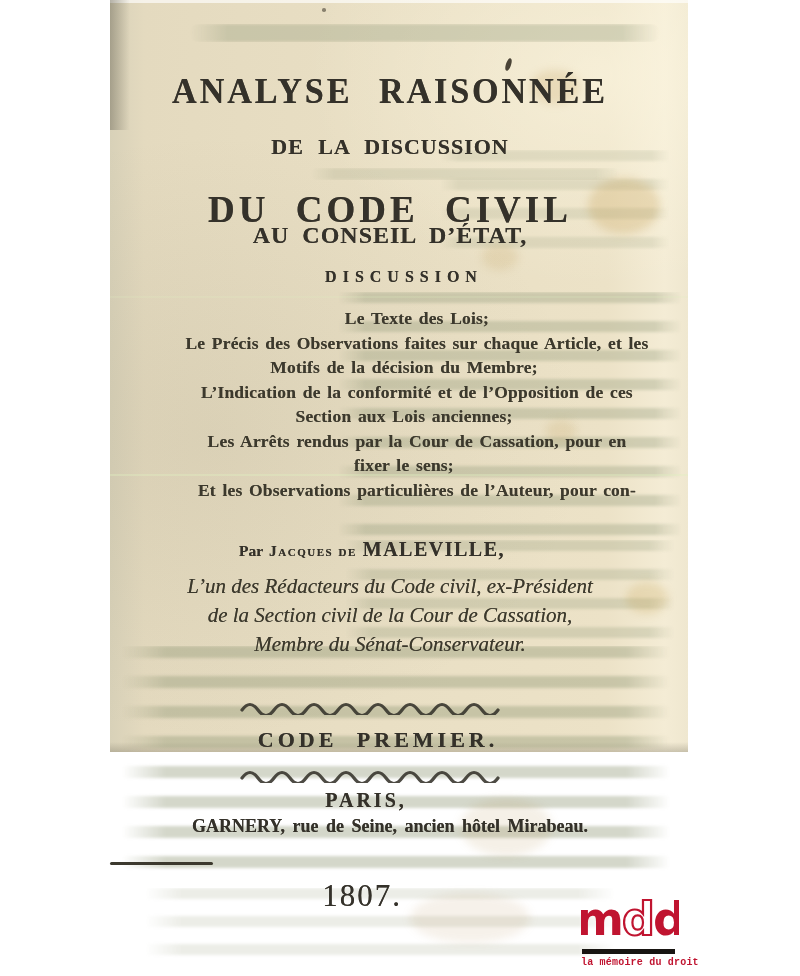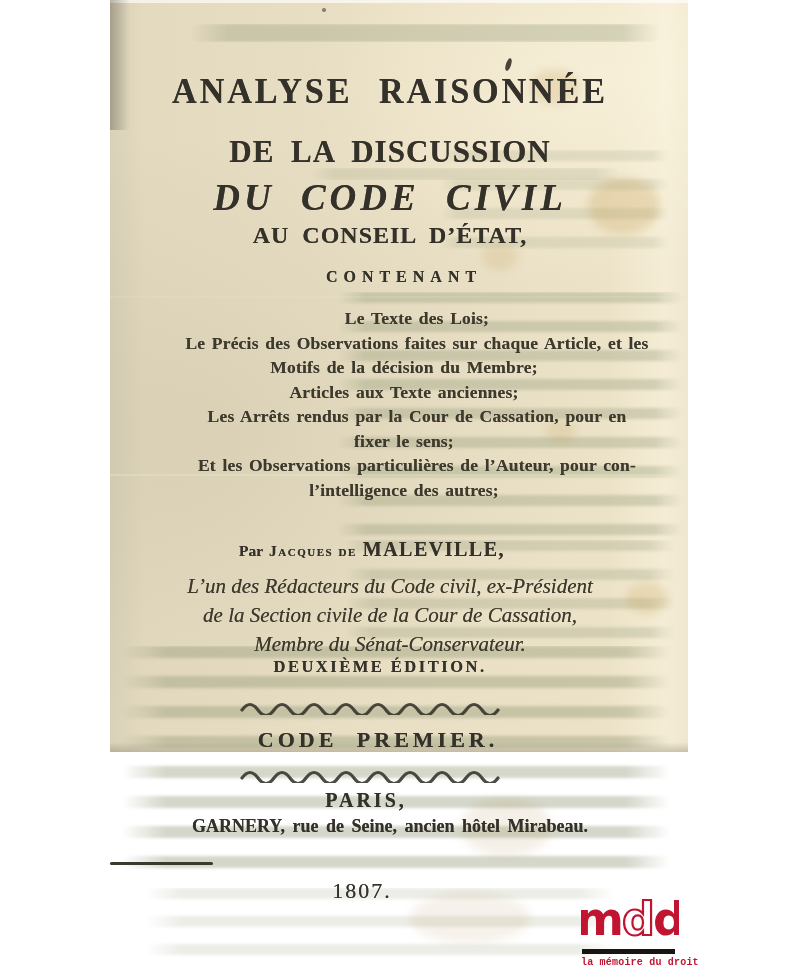"DE LA DISCUSSION" .title2 { font-size: 31px -> 22px }
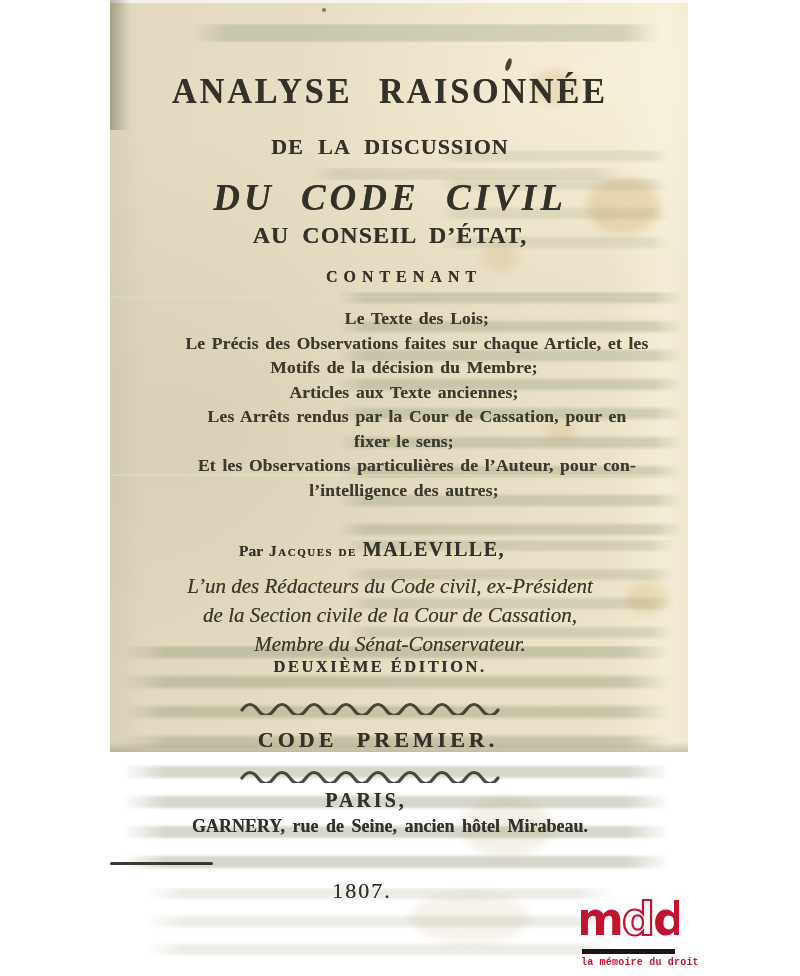"DU CODE CIVIL" .title3 { font-style: italic -> none; top: 176px -> 188px }
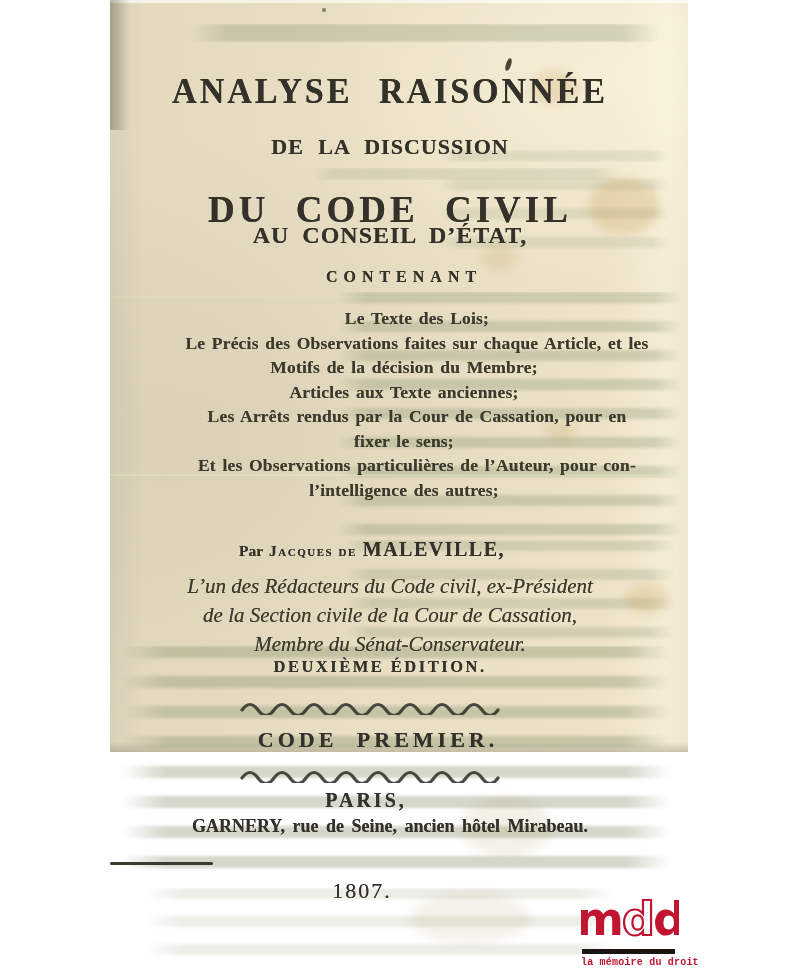"CONTENANT" div.contenant { text: CONTENANT -> DISCUSSION }
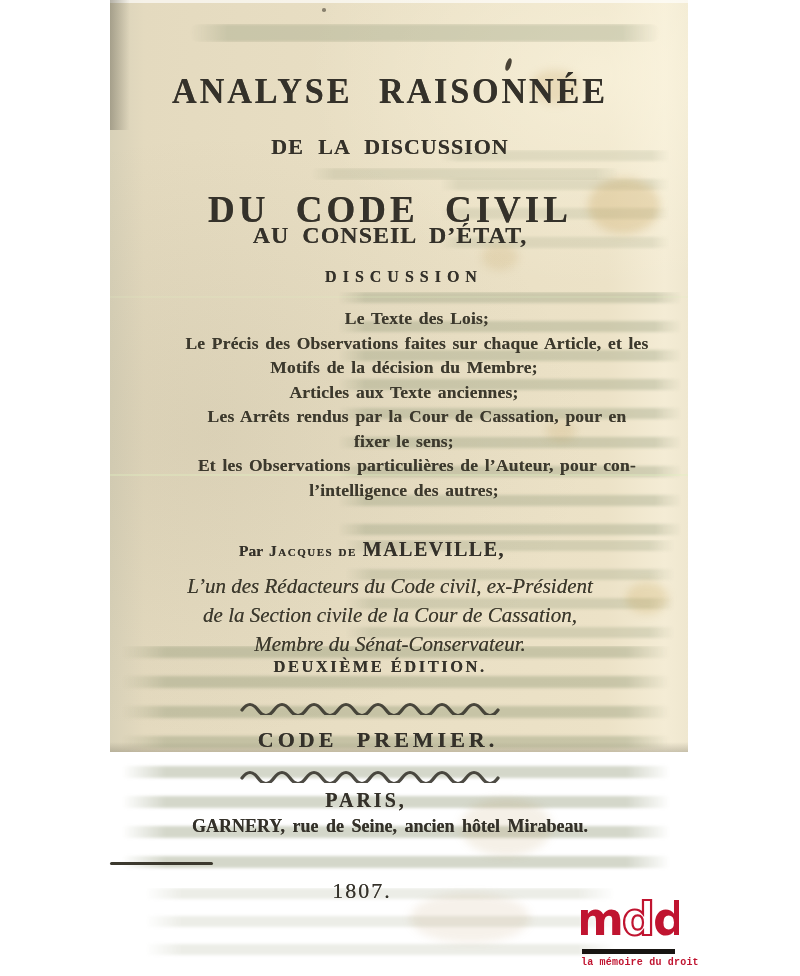"L’Indication de la conformité et" div.ind { html: none -> <div>L’Indication de la conformité et de l’Opposition de ces</div> }
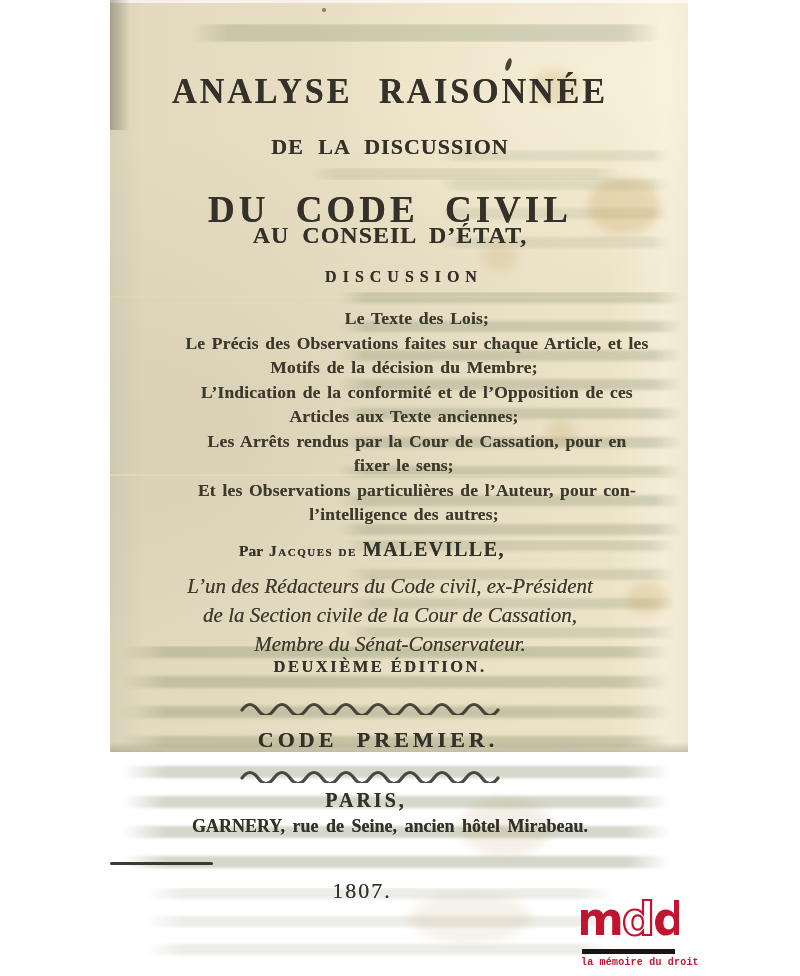"Articles aux Texte anciennes;" div { text: Articles aux Texte -> Section aux Lois }
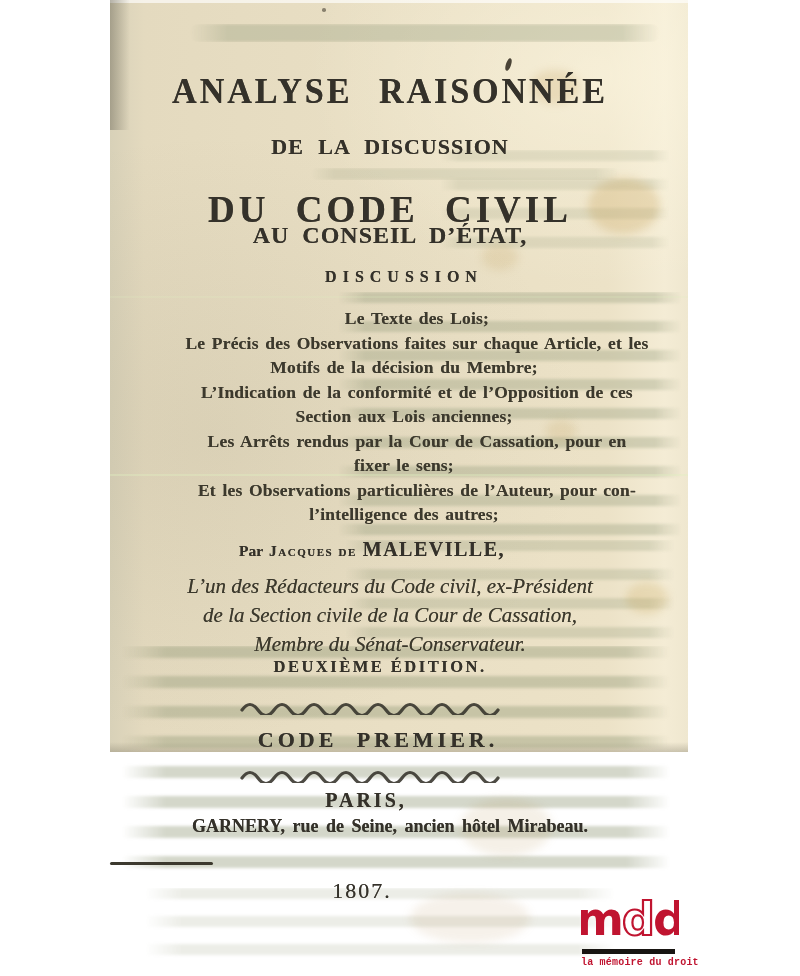"l’intelligence des autres;" div { html: <div>l’intelligence des autres;</div> -> none }
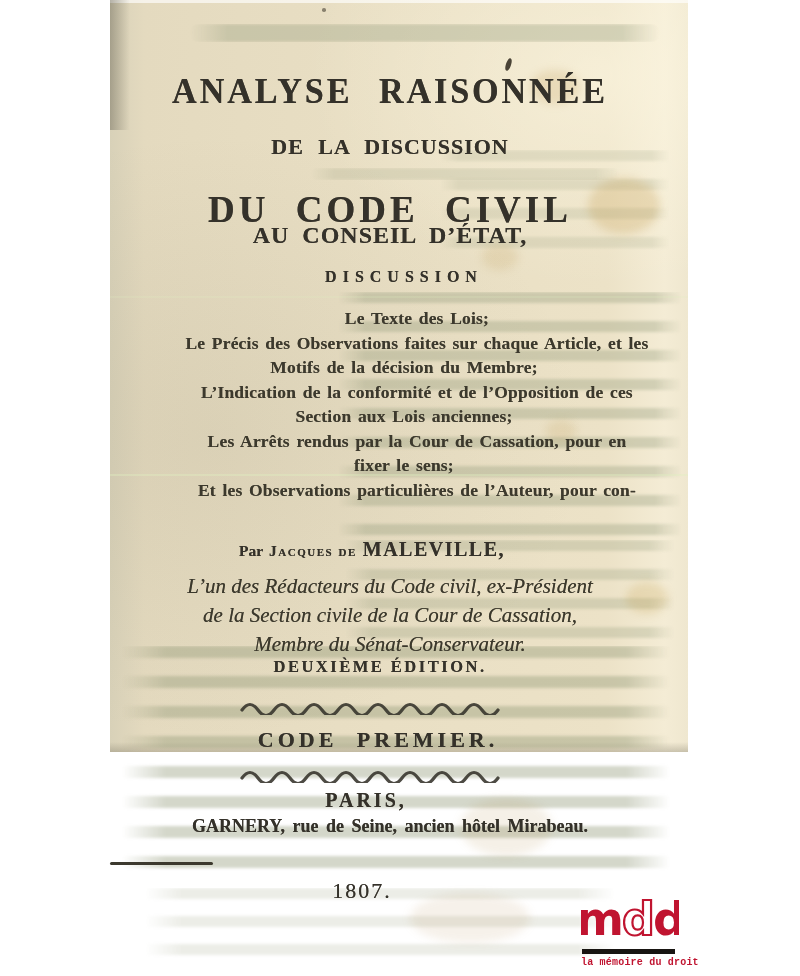"de la Section civile de" div { text: civile -> civil }
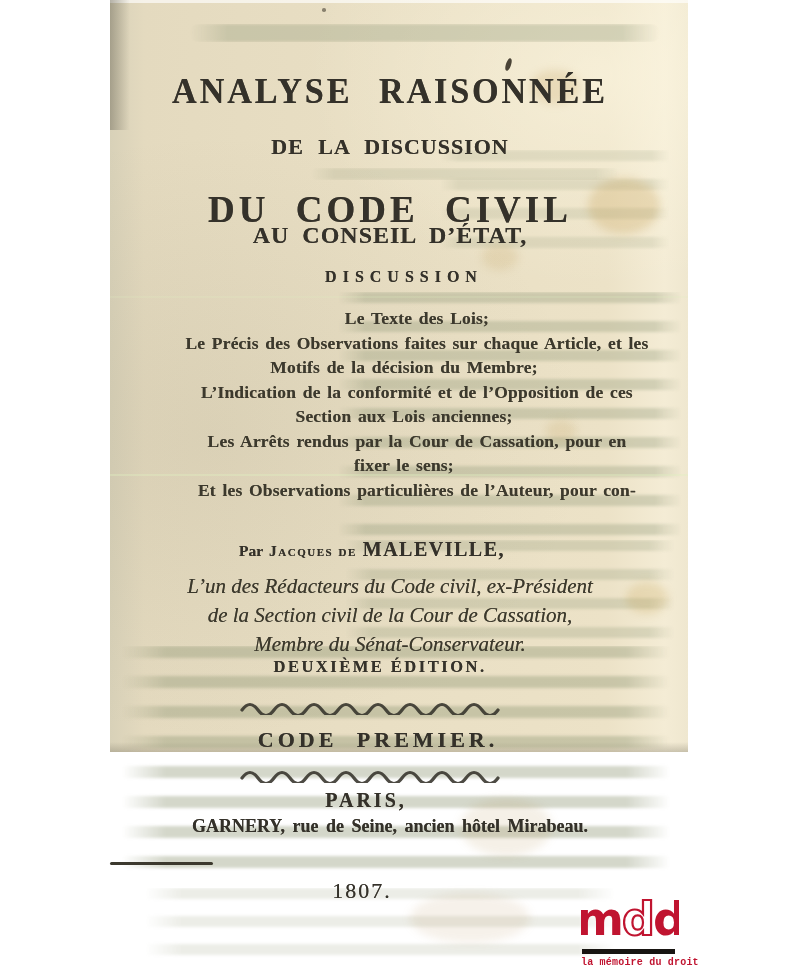"DEUXIÈME ÉDITION." div.edition { html: <div>DEUXIÈME ÉDITION.</div> -> none }
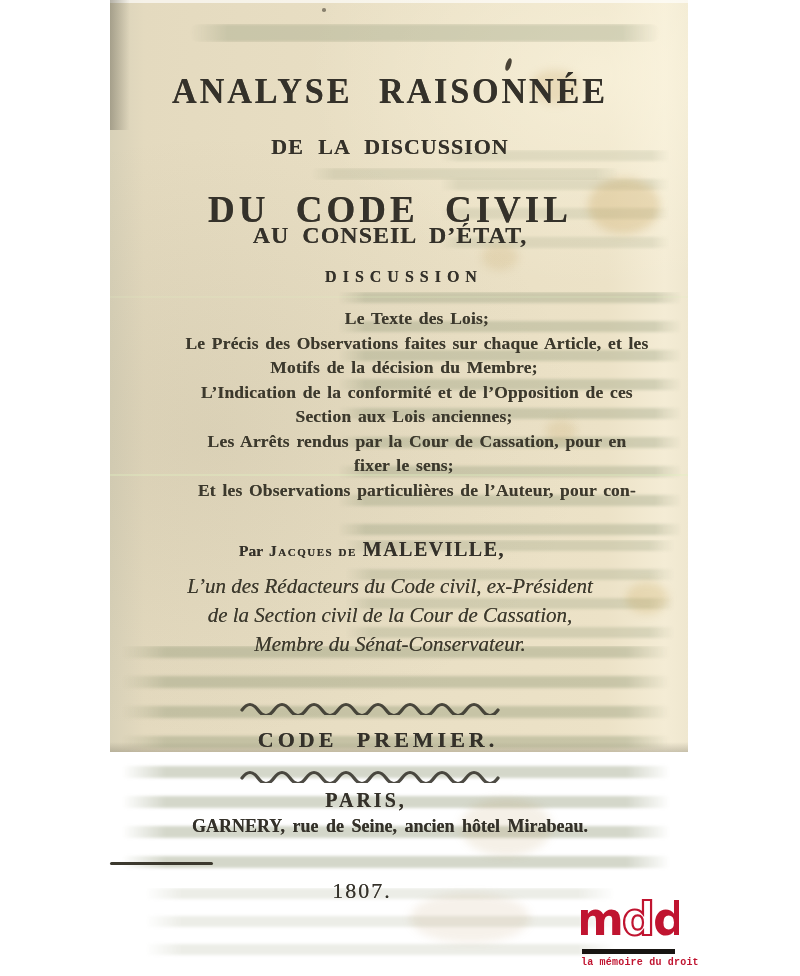"1807." .year { font-size: 22px -> 31px }
